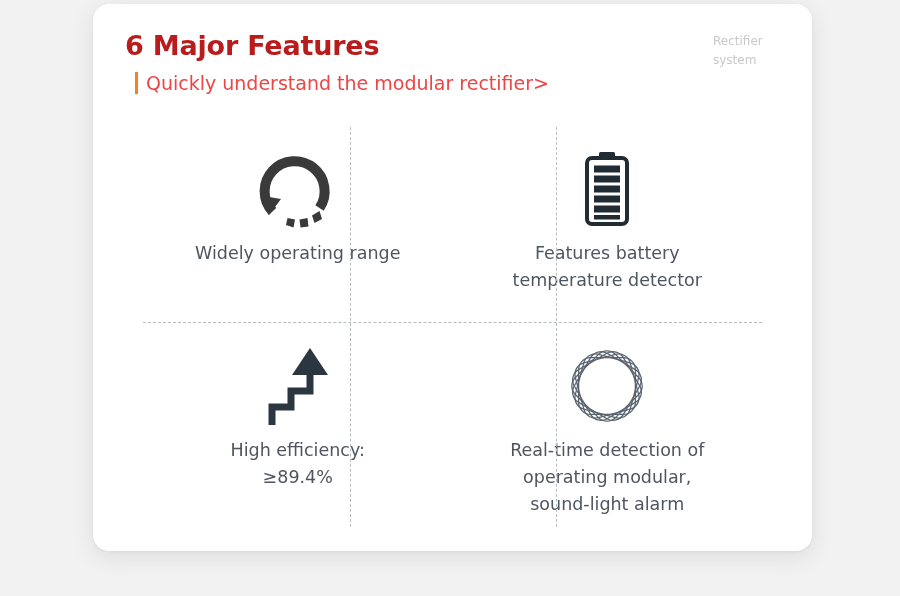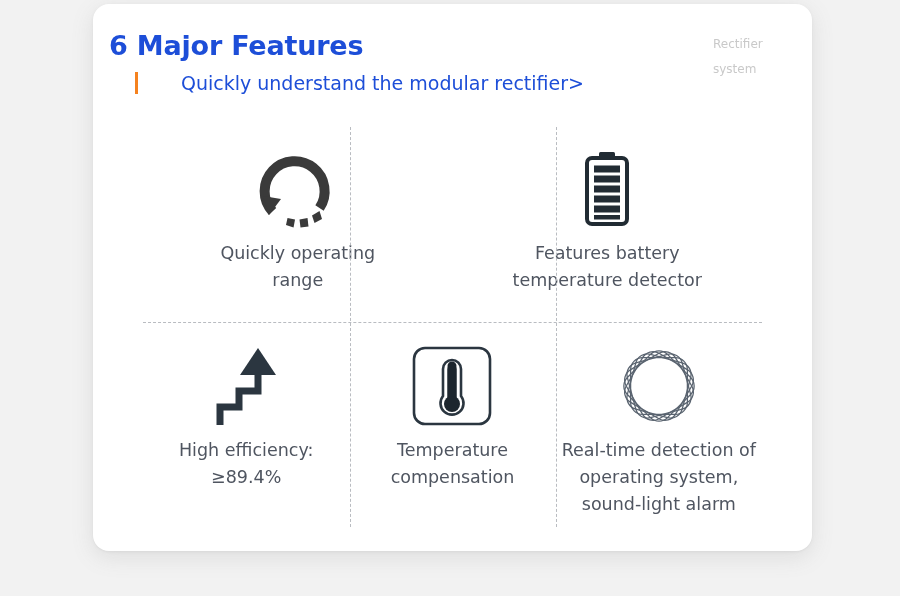"6 Major Features" #page-title { color: #1d4ed8 -> #b91c1c; left: 16px -> 32px }
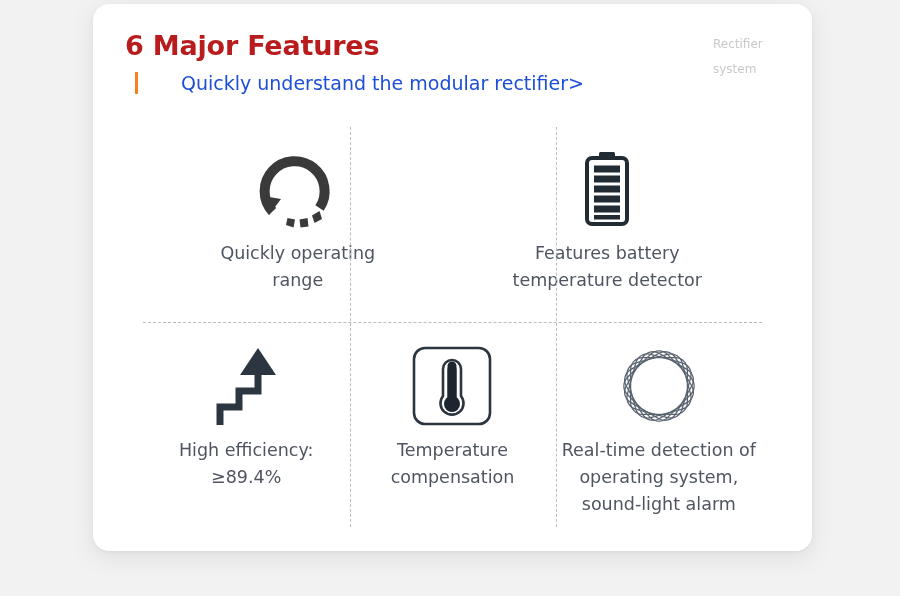"Rectifier system" #watermark { line-height: 25px -> 19px }
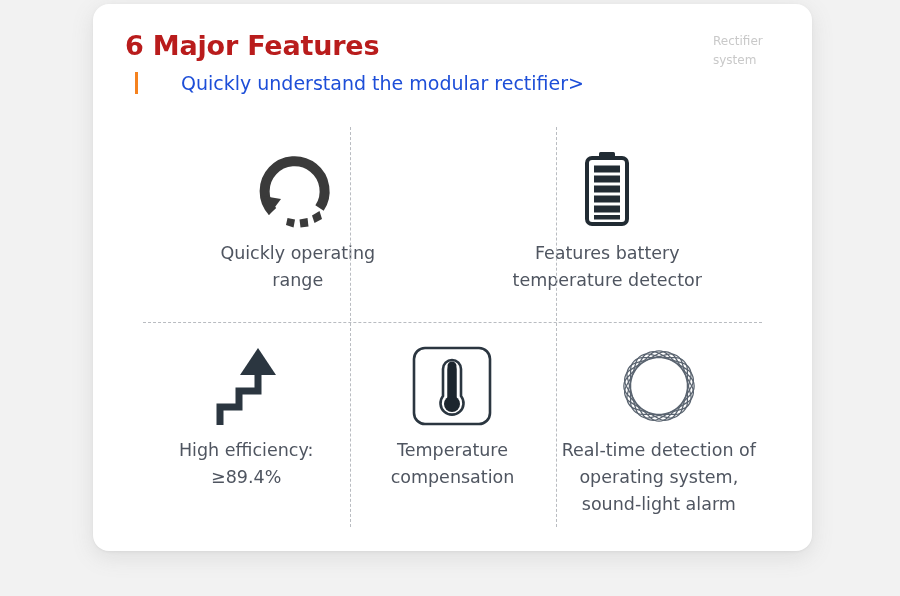"Quickly understand the modular" #subtitle-text { color: #1d4ed8 -> #ef4444; margin-left: 35px -> none }
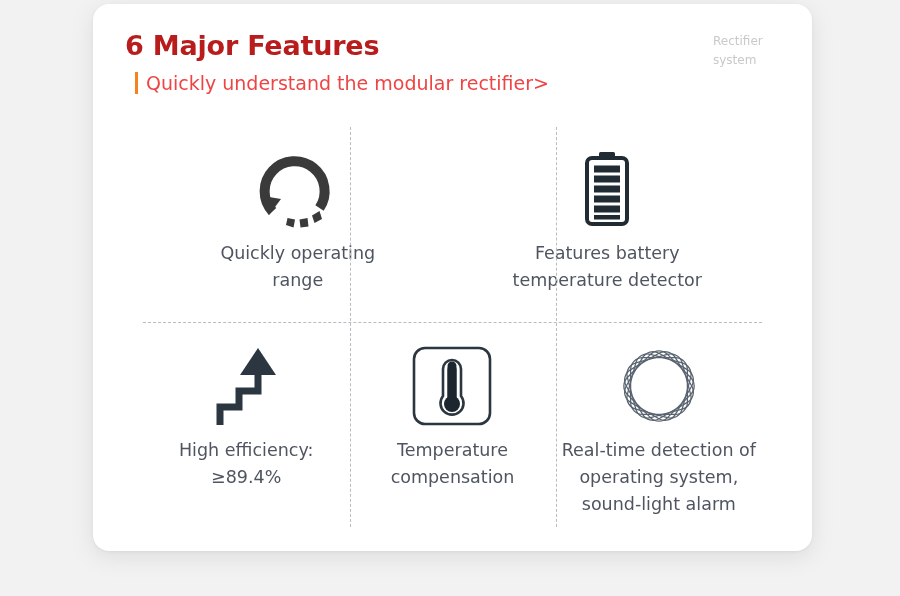"Quickly operating range" div.cell-label { text: Quickly -> Widely }
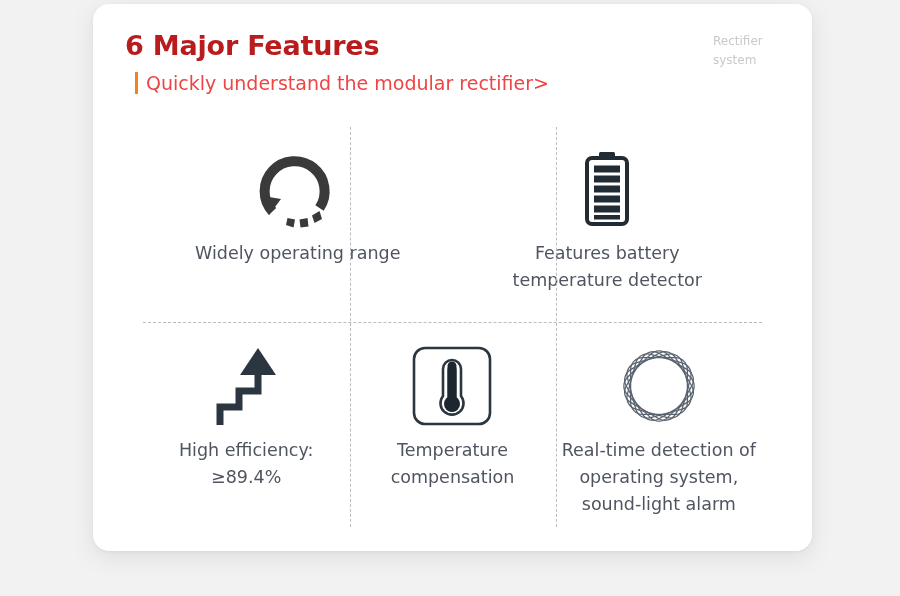"Temperature compensation" div.feature-cell { html: <div> <div> <svg> <rect></rect> <path></path> <path></path> <line></line> <circle></circle> </svg> </div> <div>Temperature compensation</div> </div> -> none }
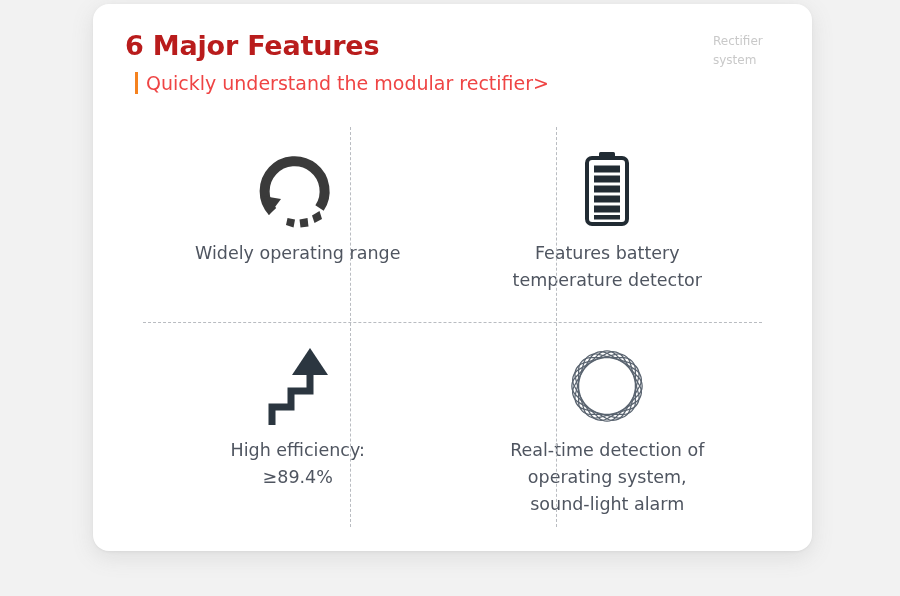"Real-time detection of operating system," div.cell-label { text: system -> modular }
